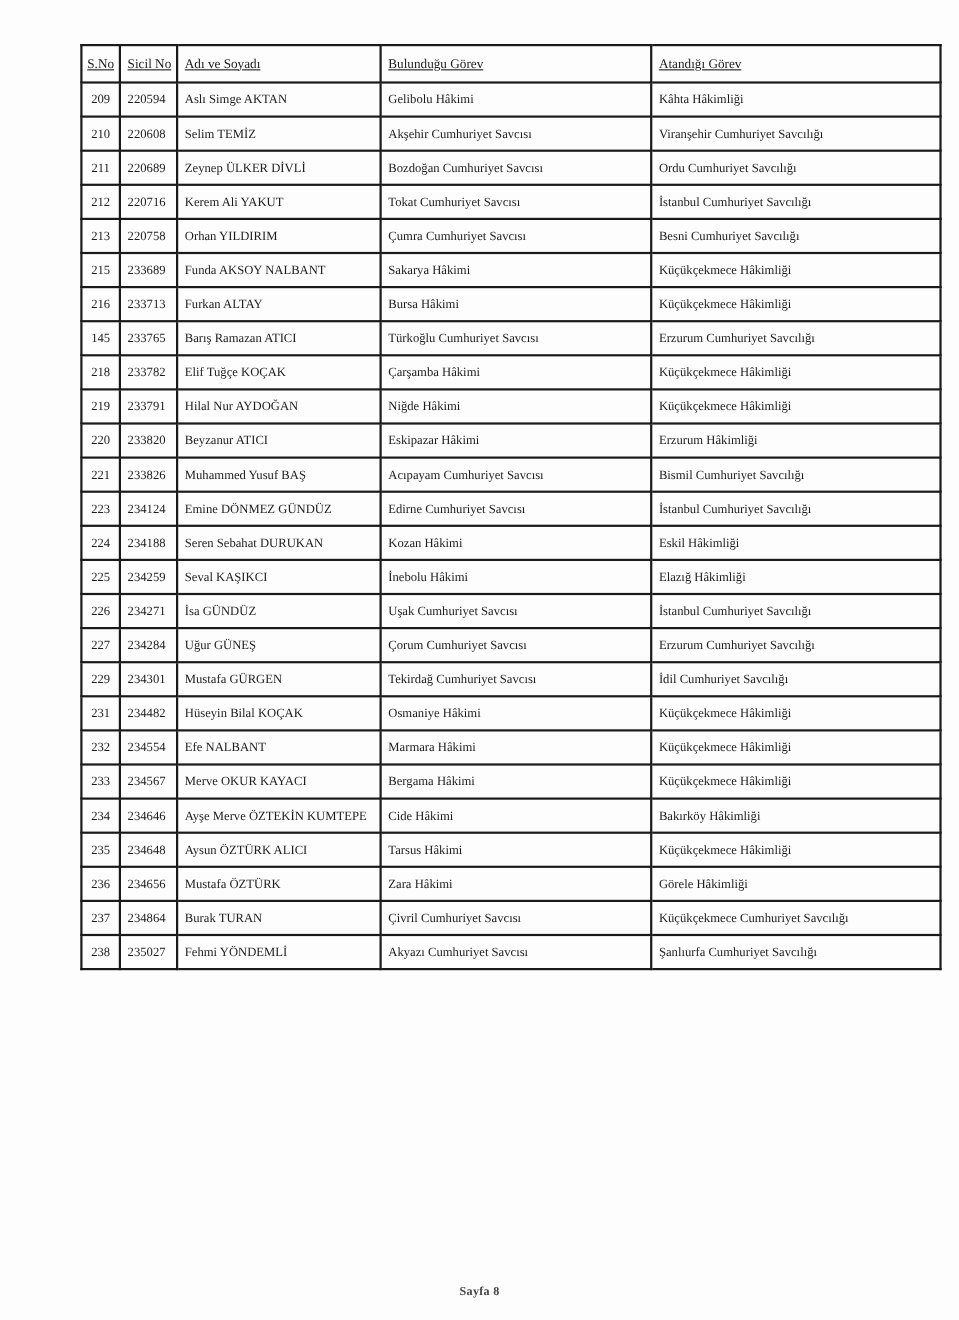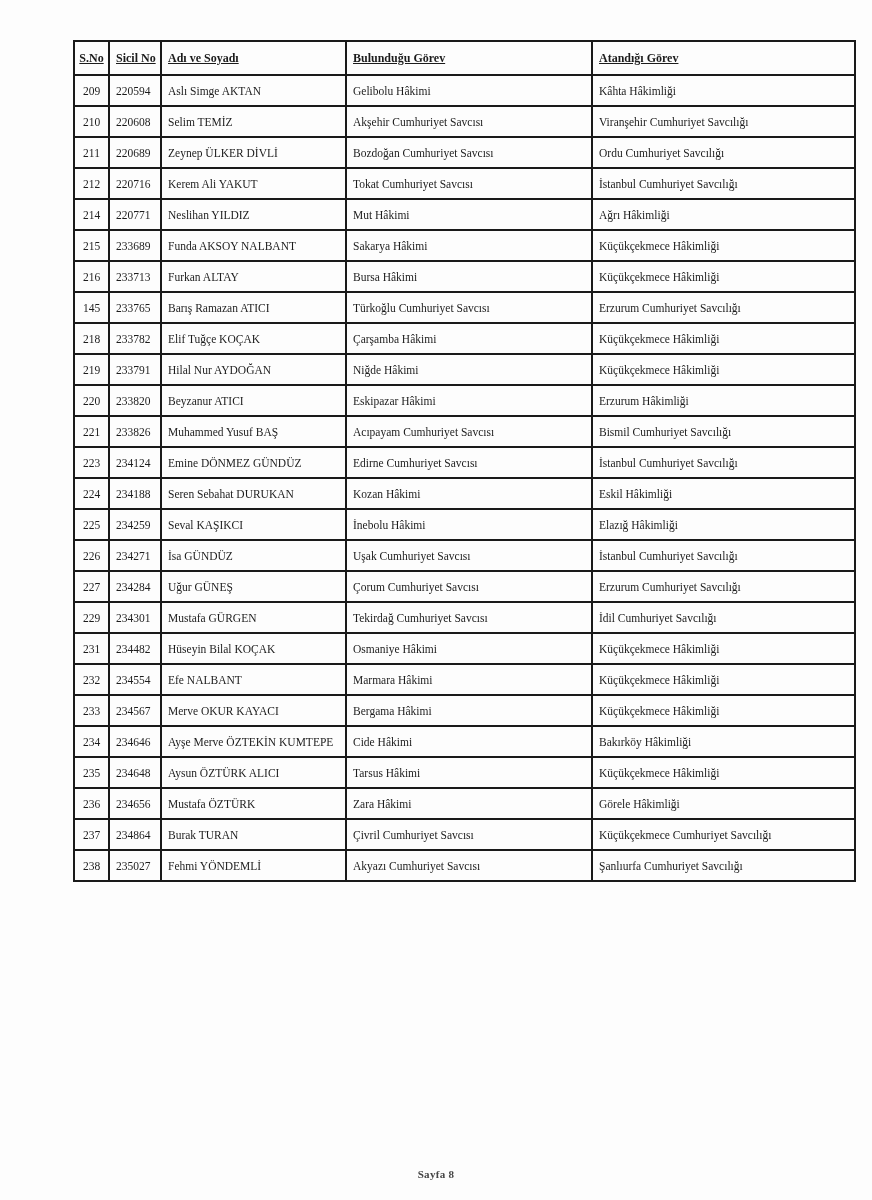"S.No" .doc-table thead th { font-weight: bold -> normal }
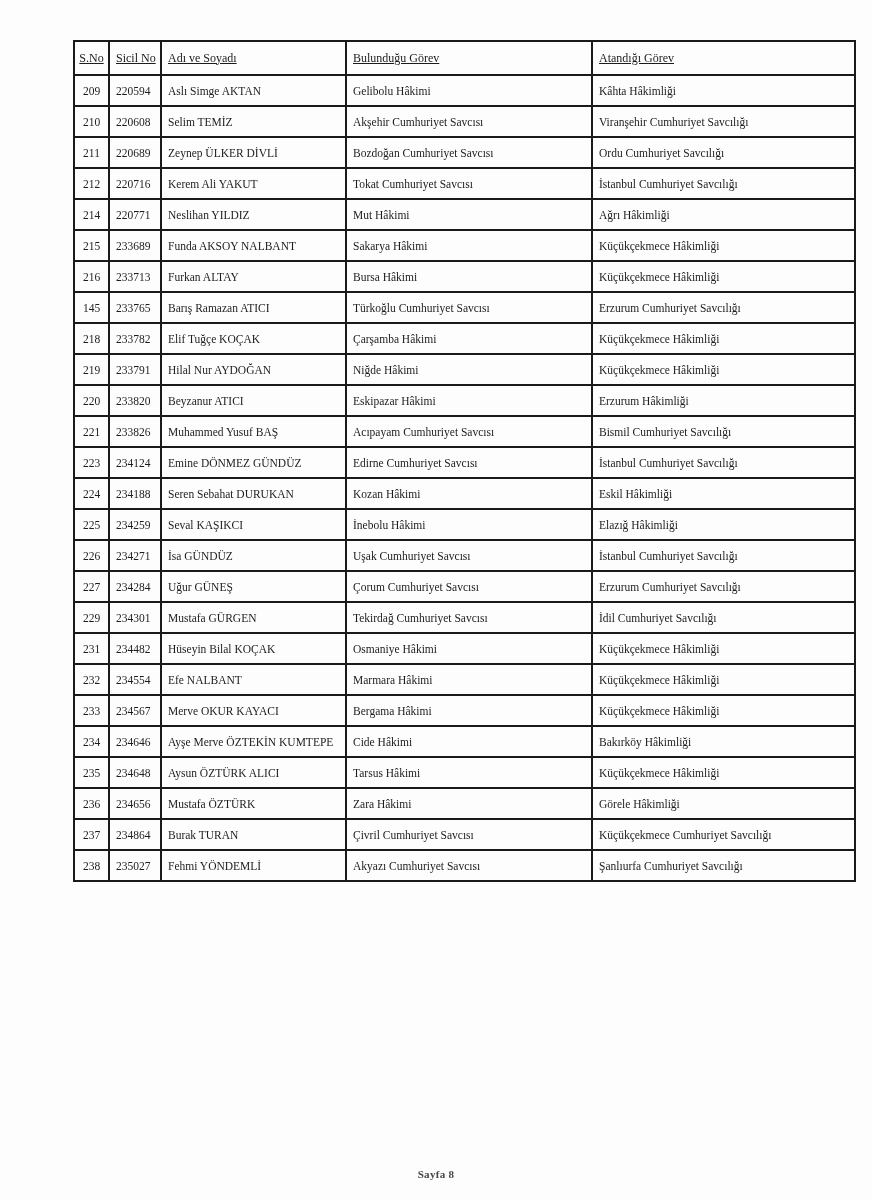"213" tr { html: none -> <tr> <td>213</td> <td>220758</td> <td>Orhan YILDIRIM</td> <td>Çumra Cumhuriyet Savcısı</td> <td>Besni Cumhuriyet Savcılığı</td> </tr> }
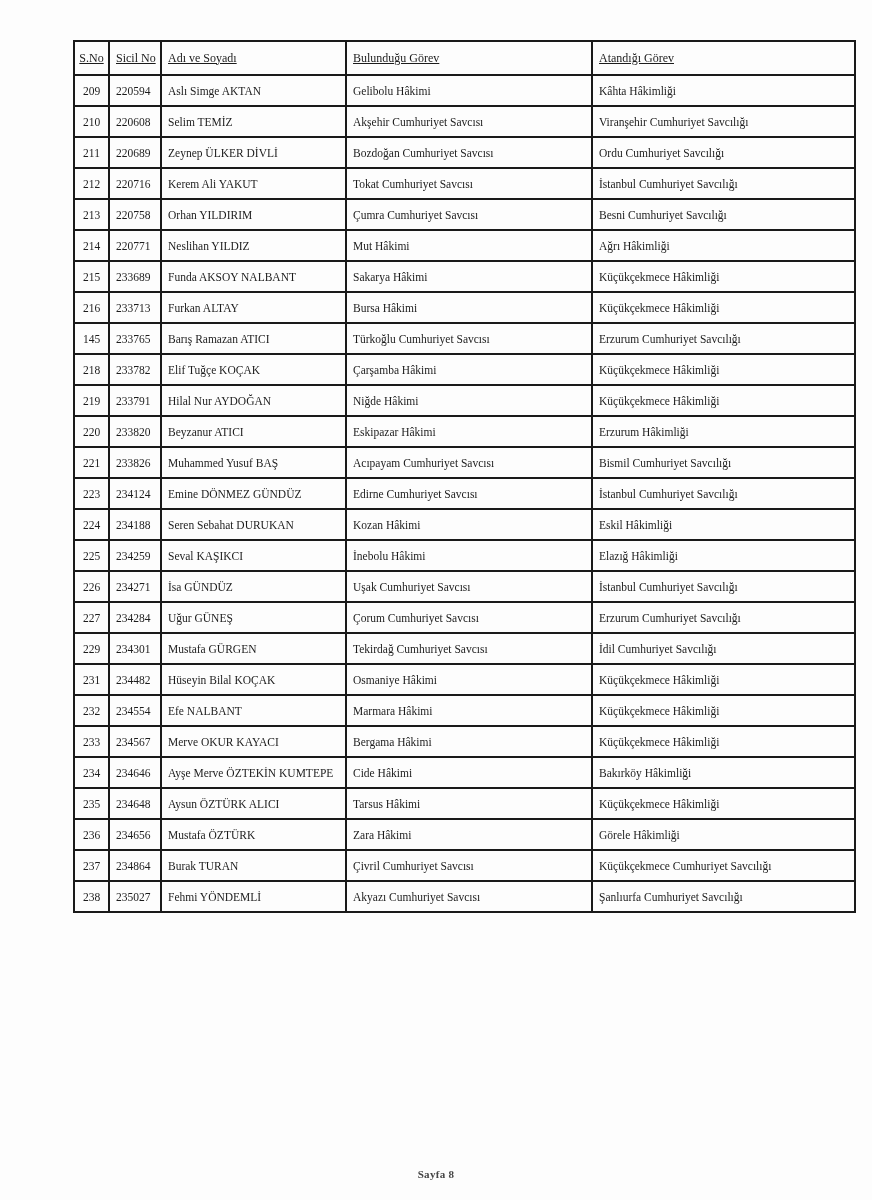"214" tr { html: <tr> <td>214</td> <td>220771</td> <td>Neslihan YILDIZ</td> <td>Mut Hâkimi</td> <td>Ağrı Hâkimliği</td> </tr> -> none }
